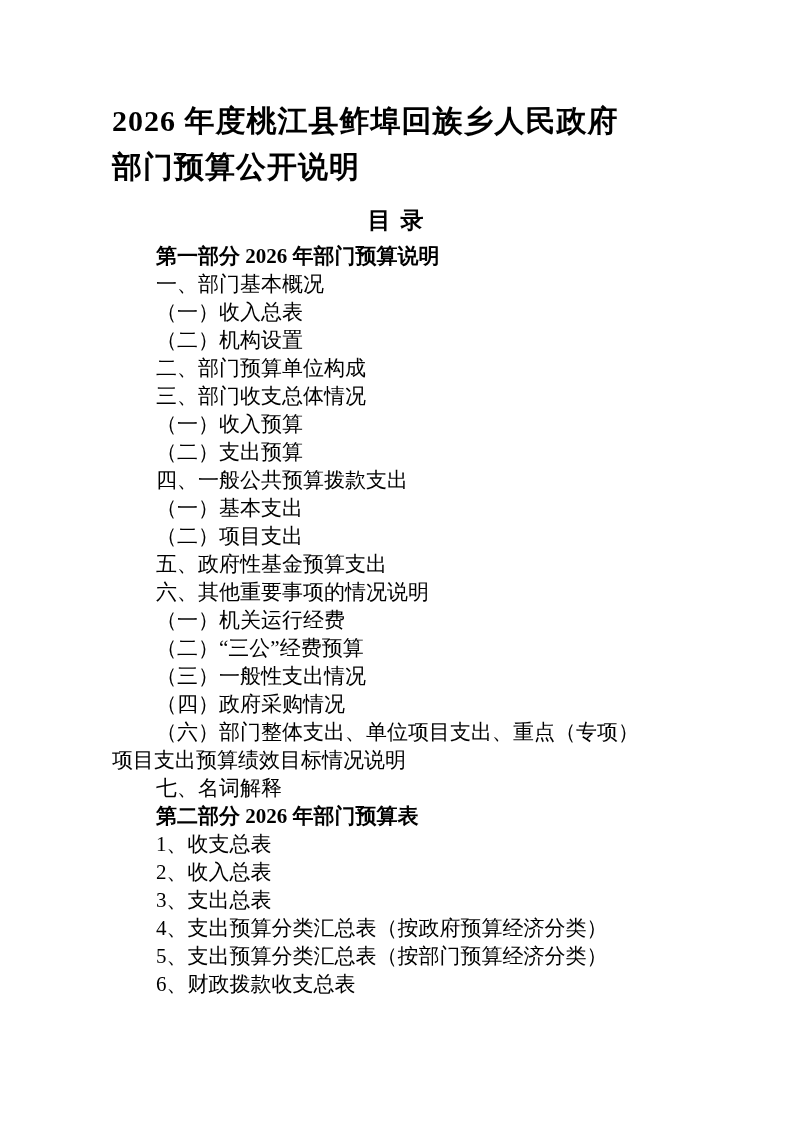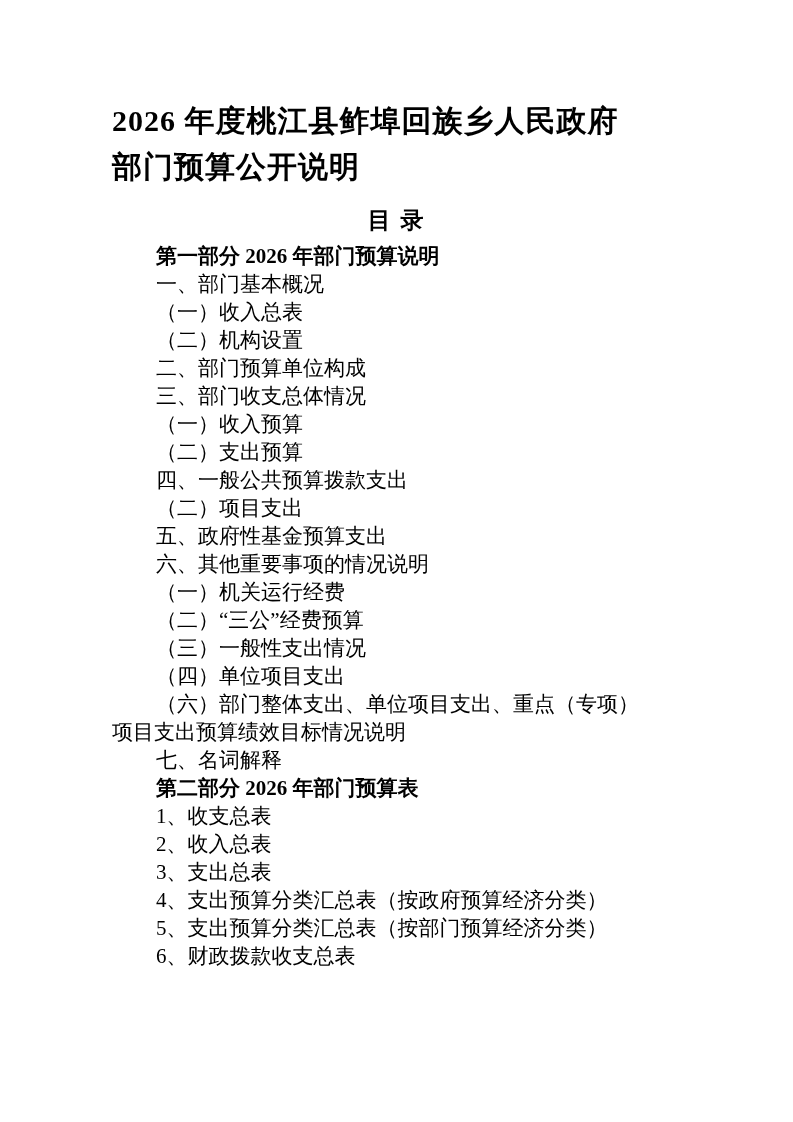"（一）基本支出" div.toc-line { html: none -> <div>（一）基本支出</div> }
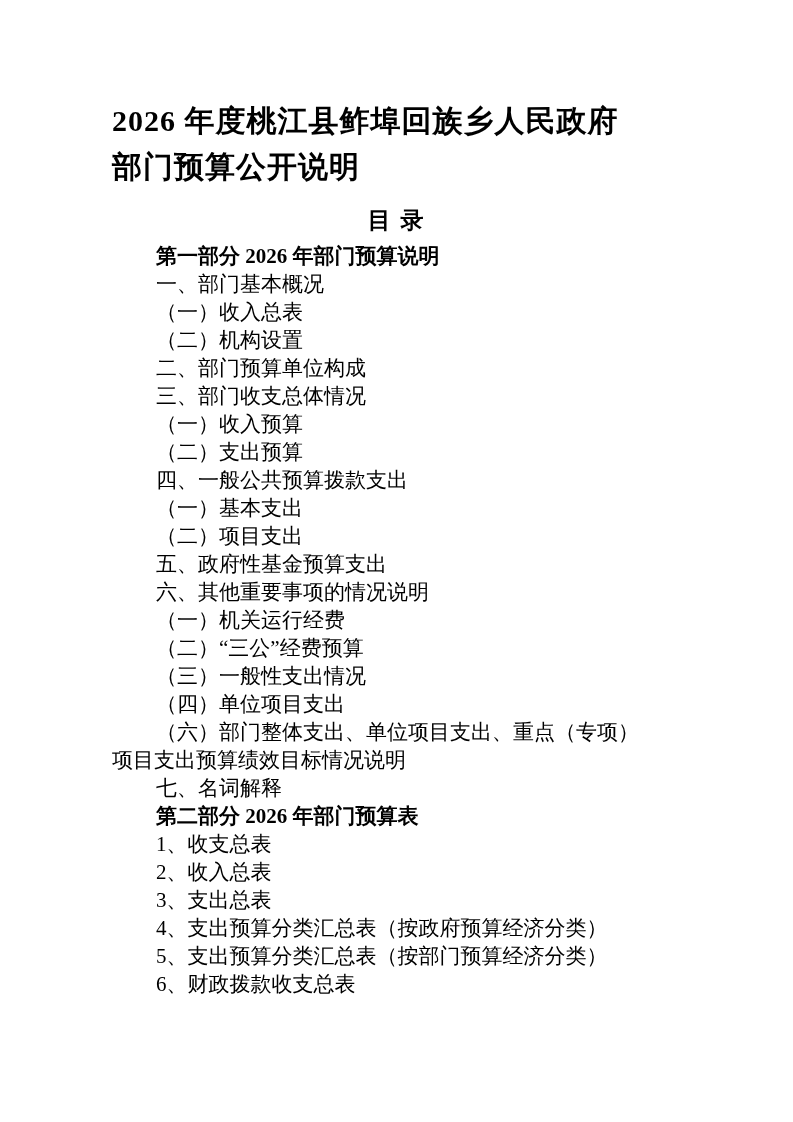"（四）单位项目支出" div.toc-line { text: 单位项目支出 -> 政府采购情况 }
